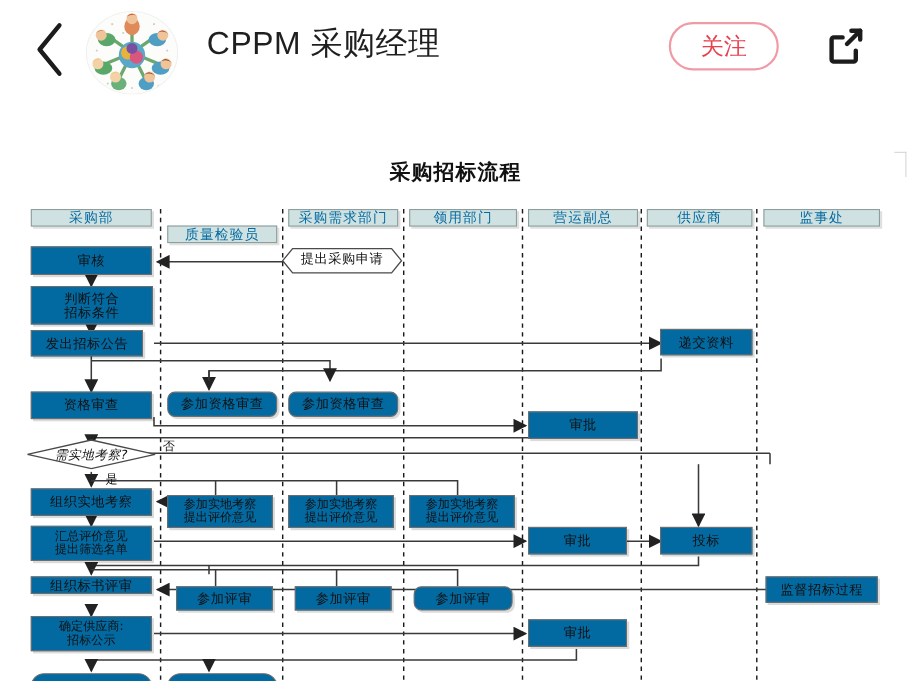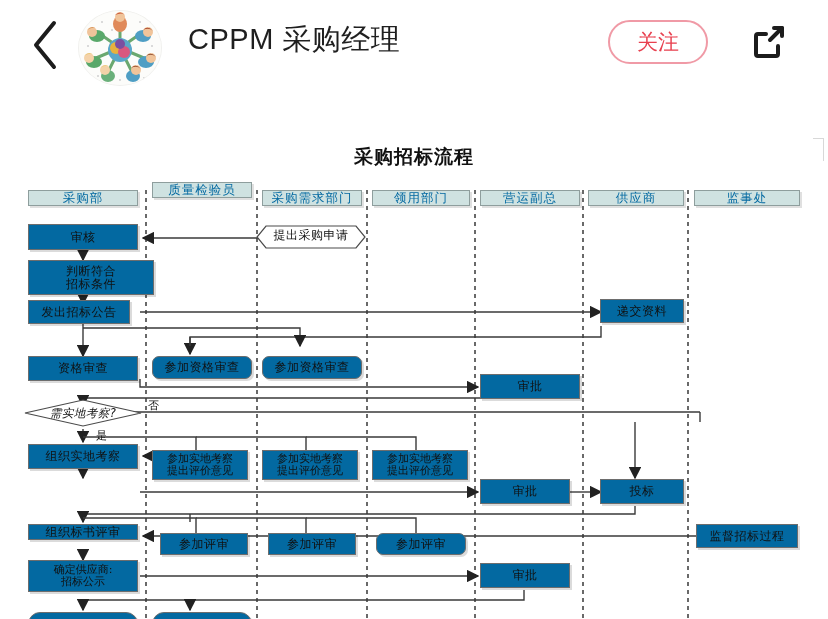"质量检验员" div.lane-head { top: 90px -> 113px }
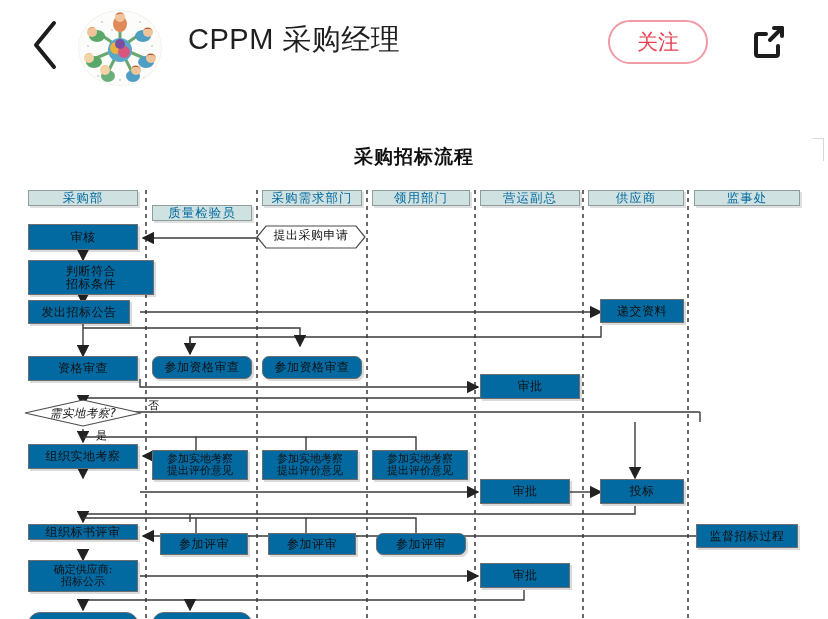"判断符合" div.node { width: 126px -> 111px }
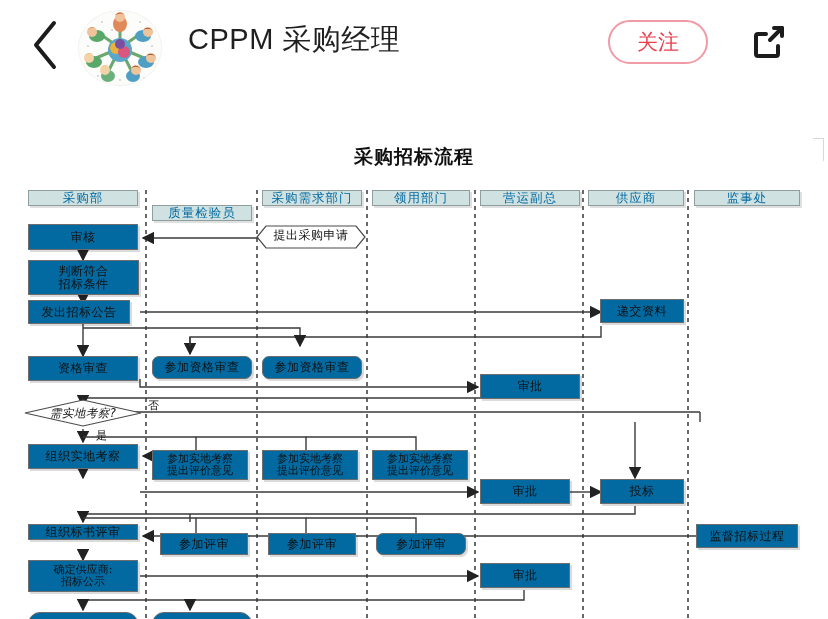"汇总评价意见" div.node { html: none -> <div> <span>汇总评价意见</span> <span>提出筛选名单</span> </div> }
